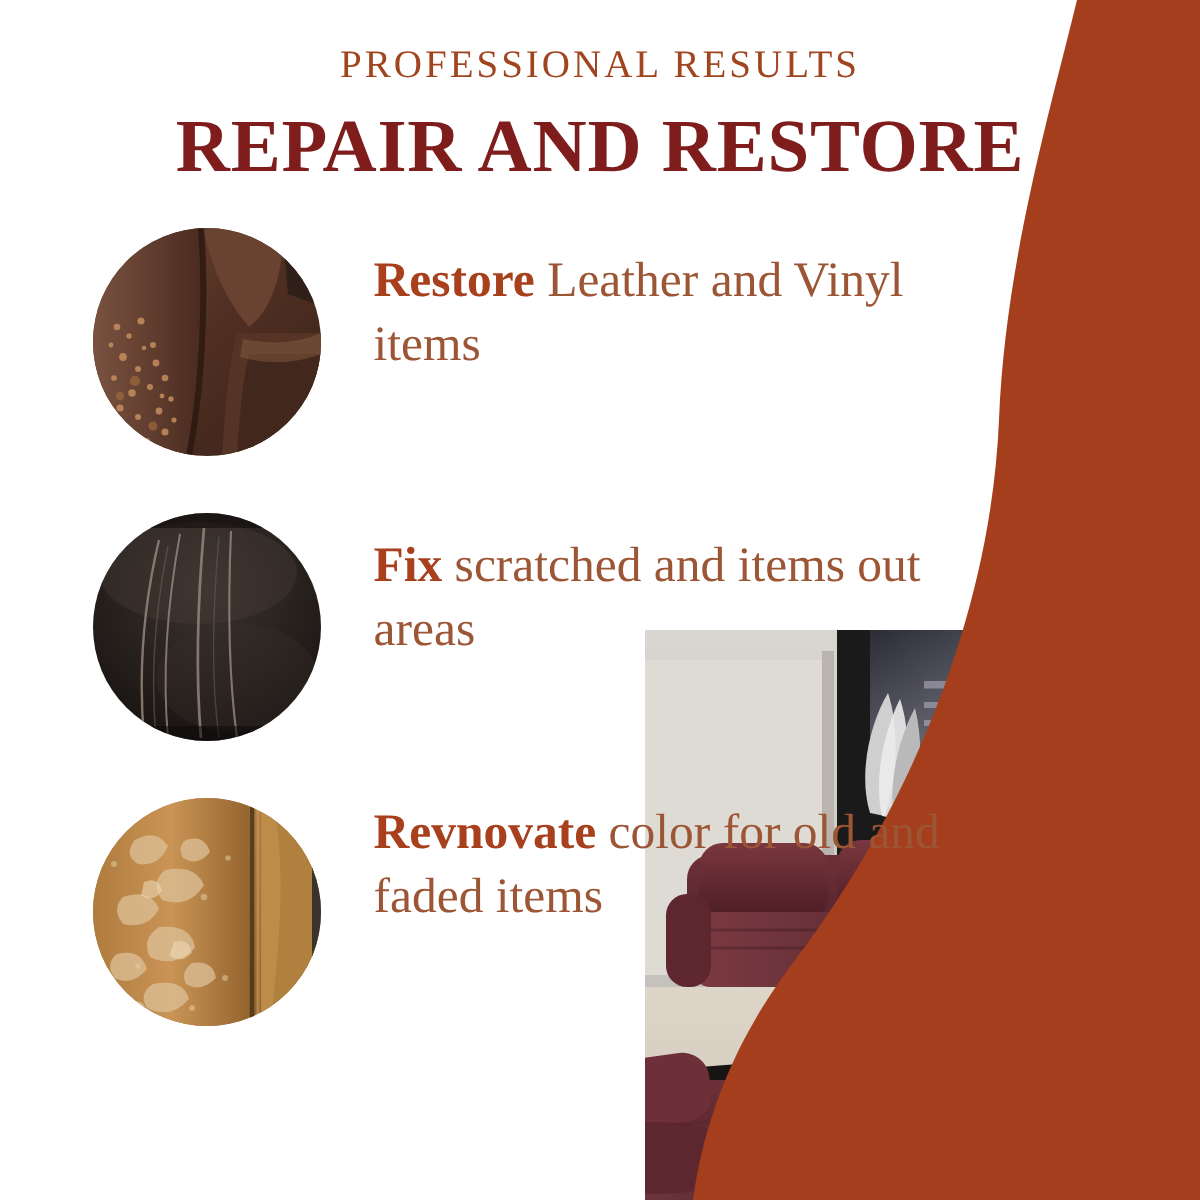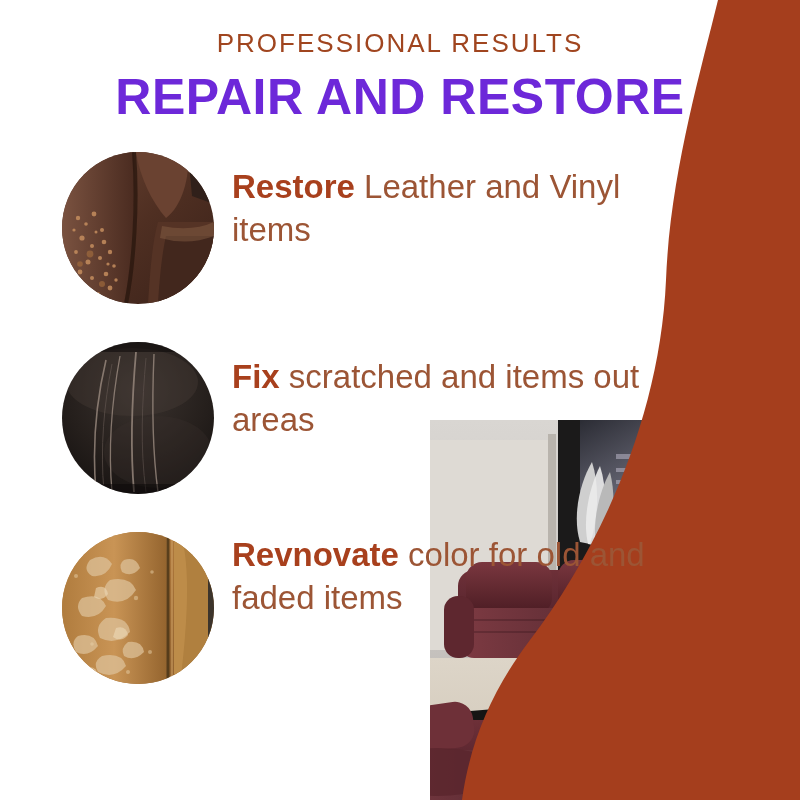"PROFESSIONAL RESULTS" #poster { font-family: Liberation Sans, sans-serif -> Liberation Serif, serif }
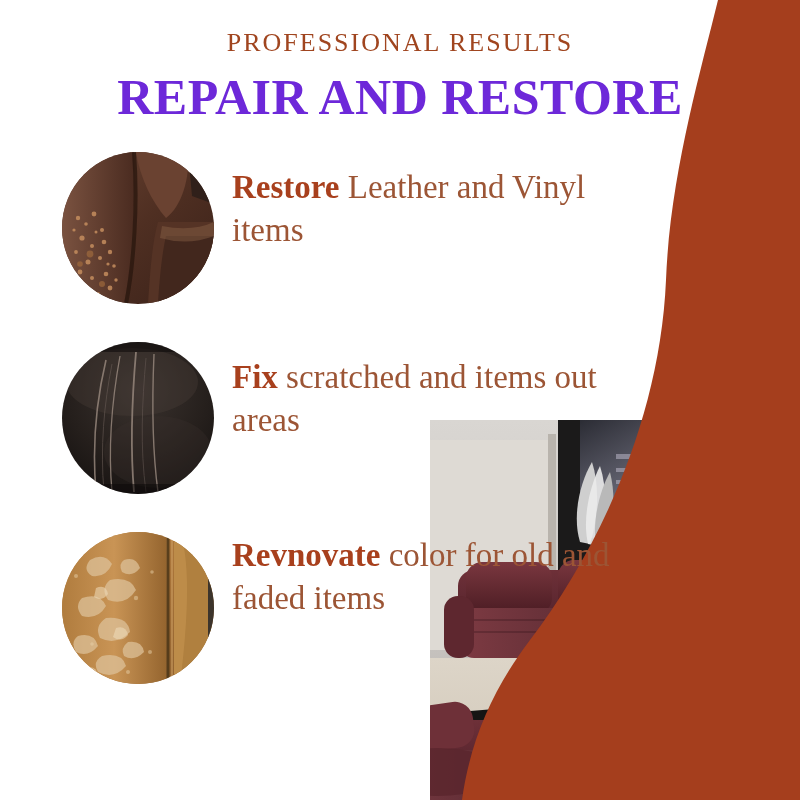"REPAIR AND RESTORE" .headline { color: #6d28d9 -> #7f1d1d }
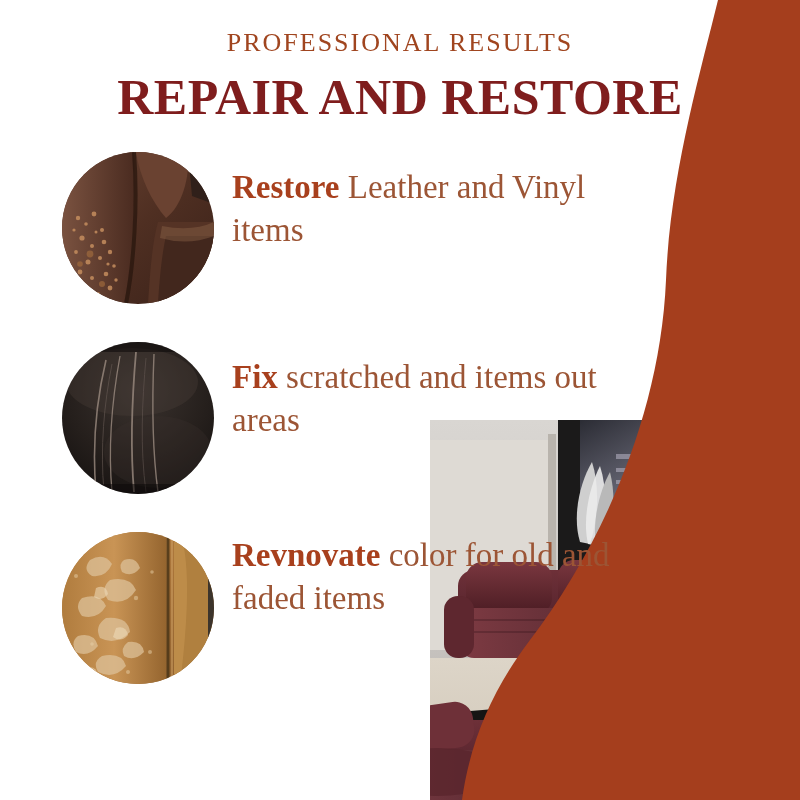"Restore Leather and Vinyl items" .feature-text { margin-left: 18px -> 35px }
